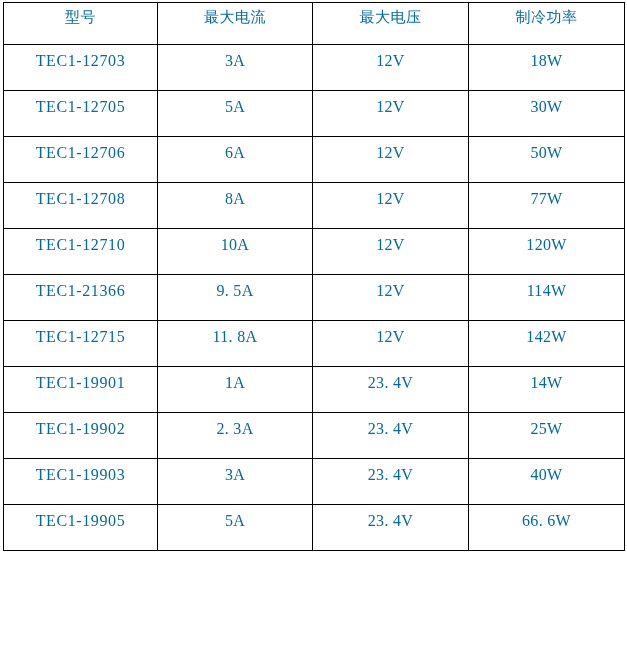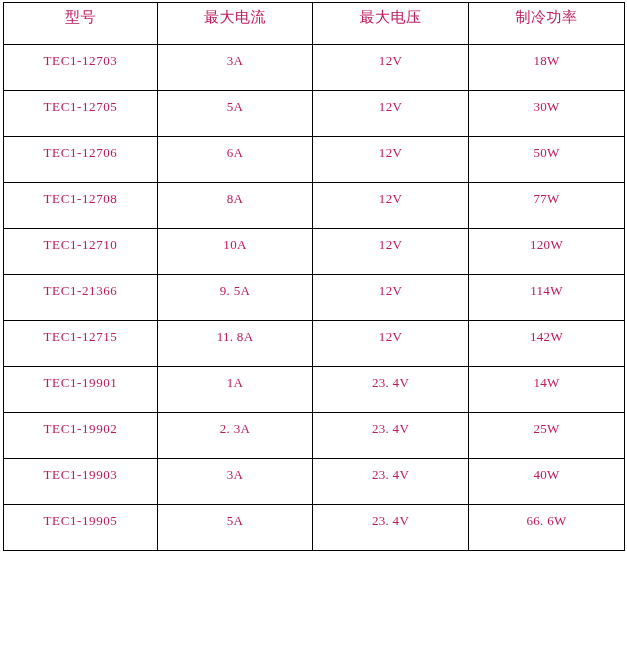"型号" table.spec-table th, table.spec-table td { color: #be185d -> #0369a1 }
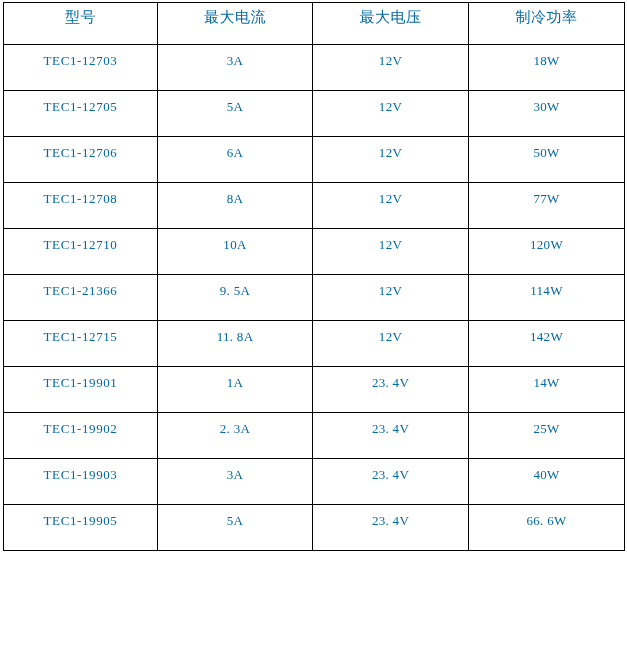"TEC1-12703" table.spec-table tbody td { font-size: 13px -> 16px }
